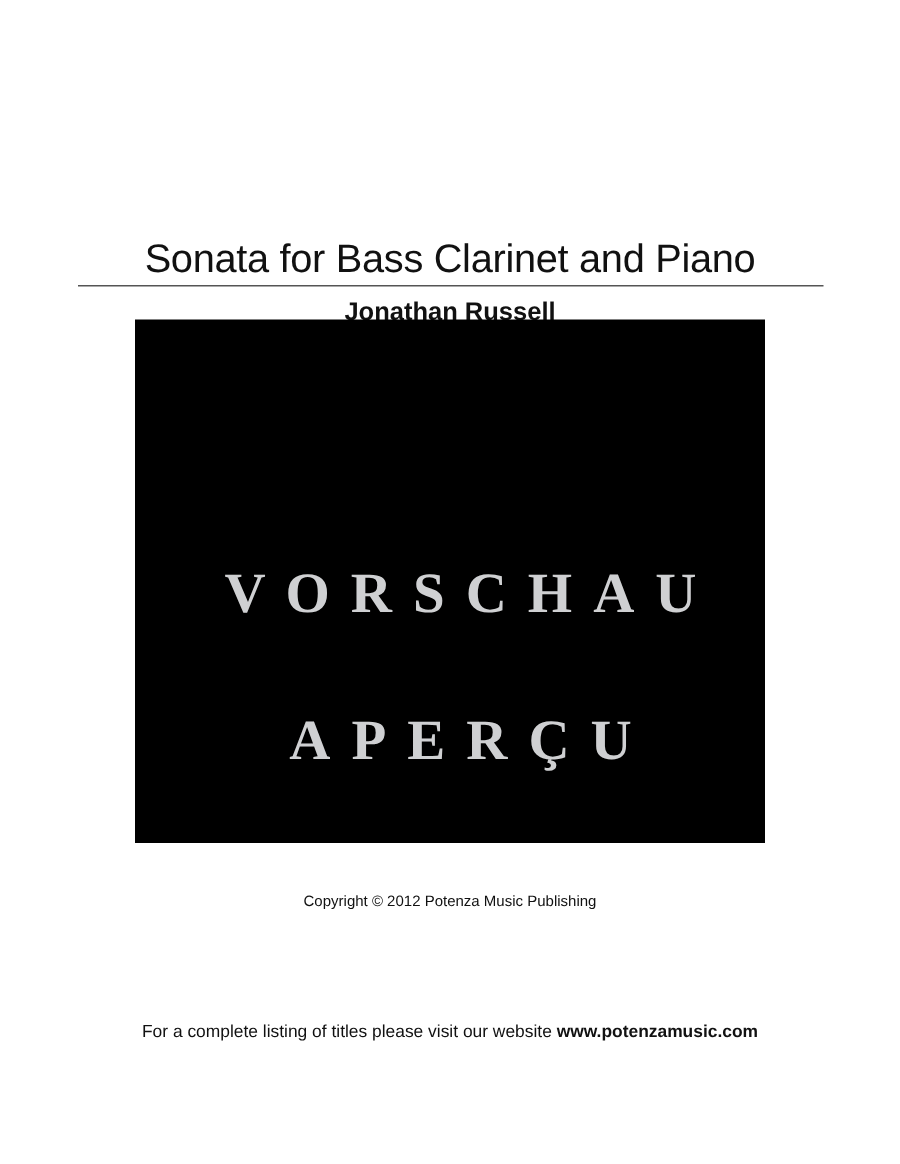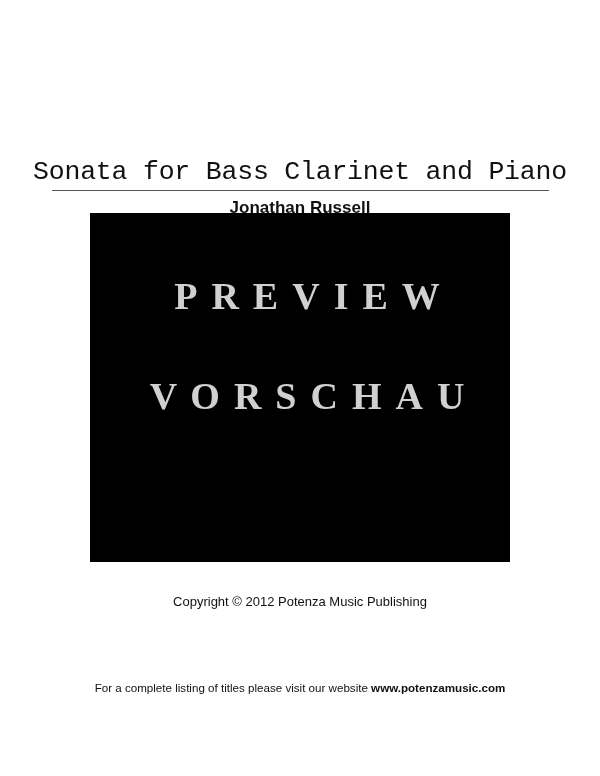"Sonata for Bass Clarinet and" .title { font-family: Liberation Mono, monospace -> Liberation Sans, sans-serif }
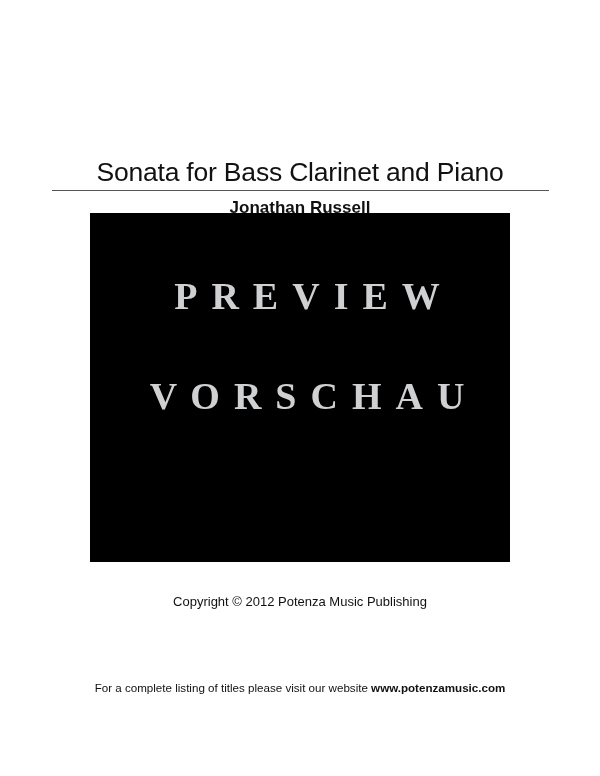"PREVIEW" div.wm { html: <div>PREVIEW</div> -> none }
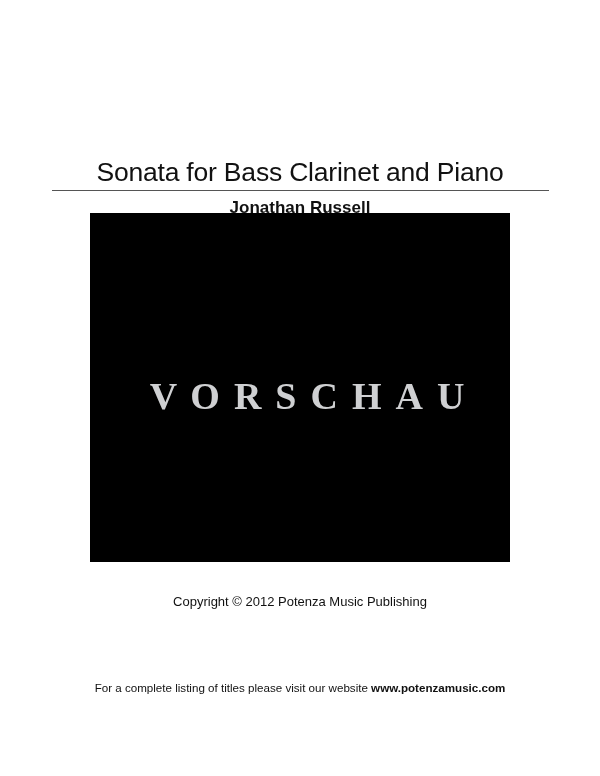"APERÇU" div.wm { html: none -> <div>APERÇU</div> }
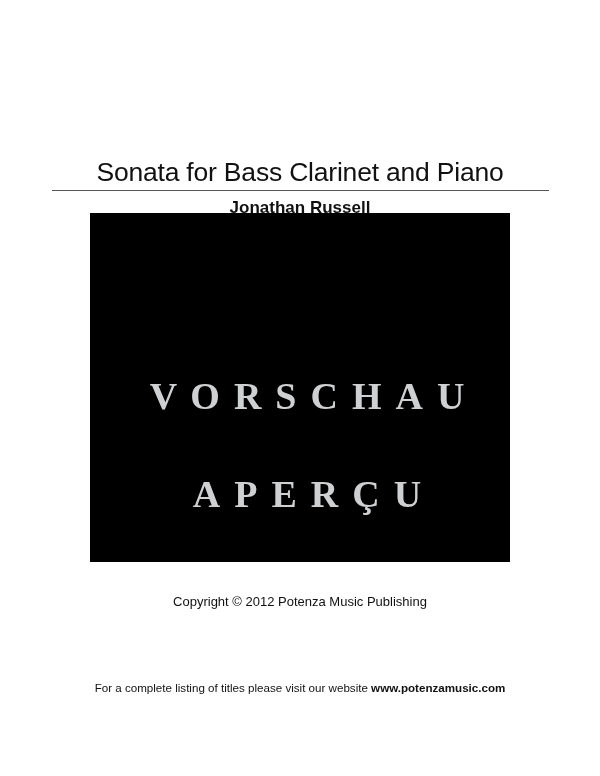"Copyright © 2012 Potenza Music" .footer-copy { font-size: 13px -> 10px }
